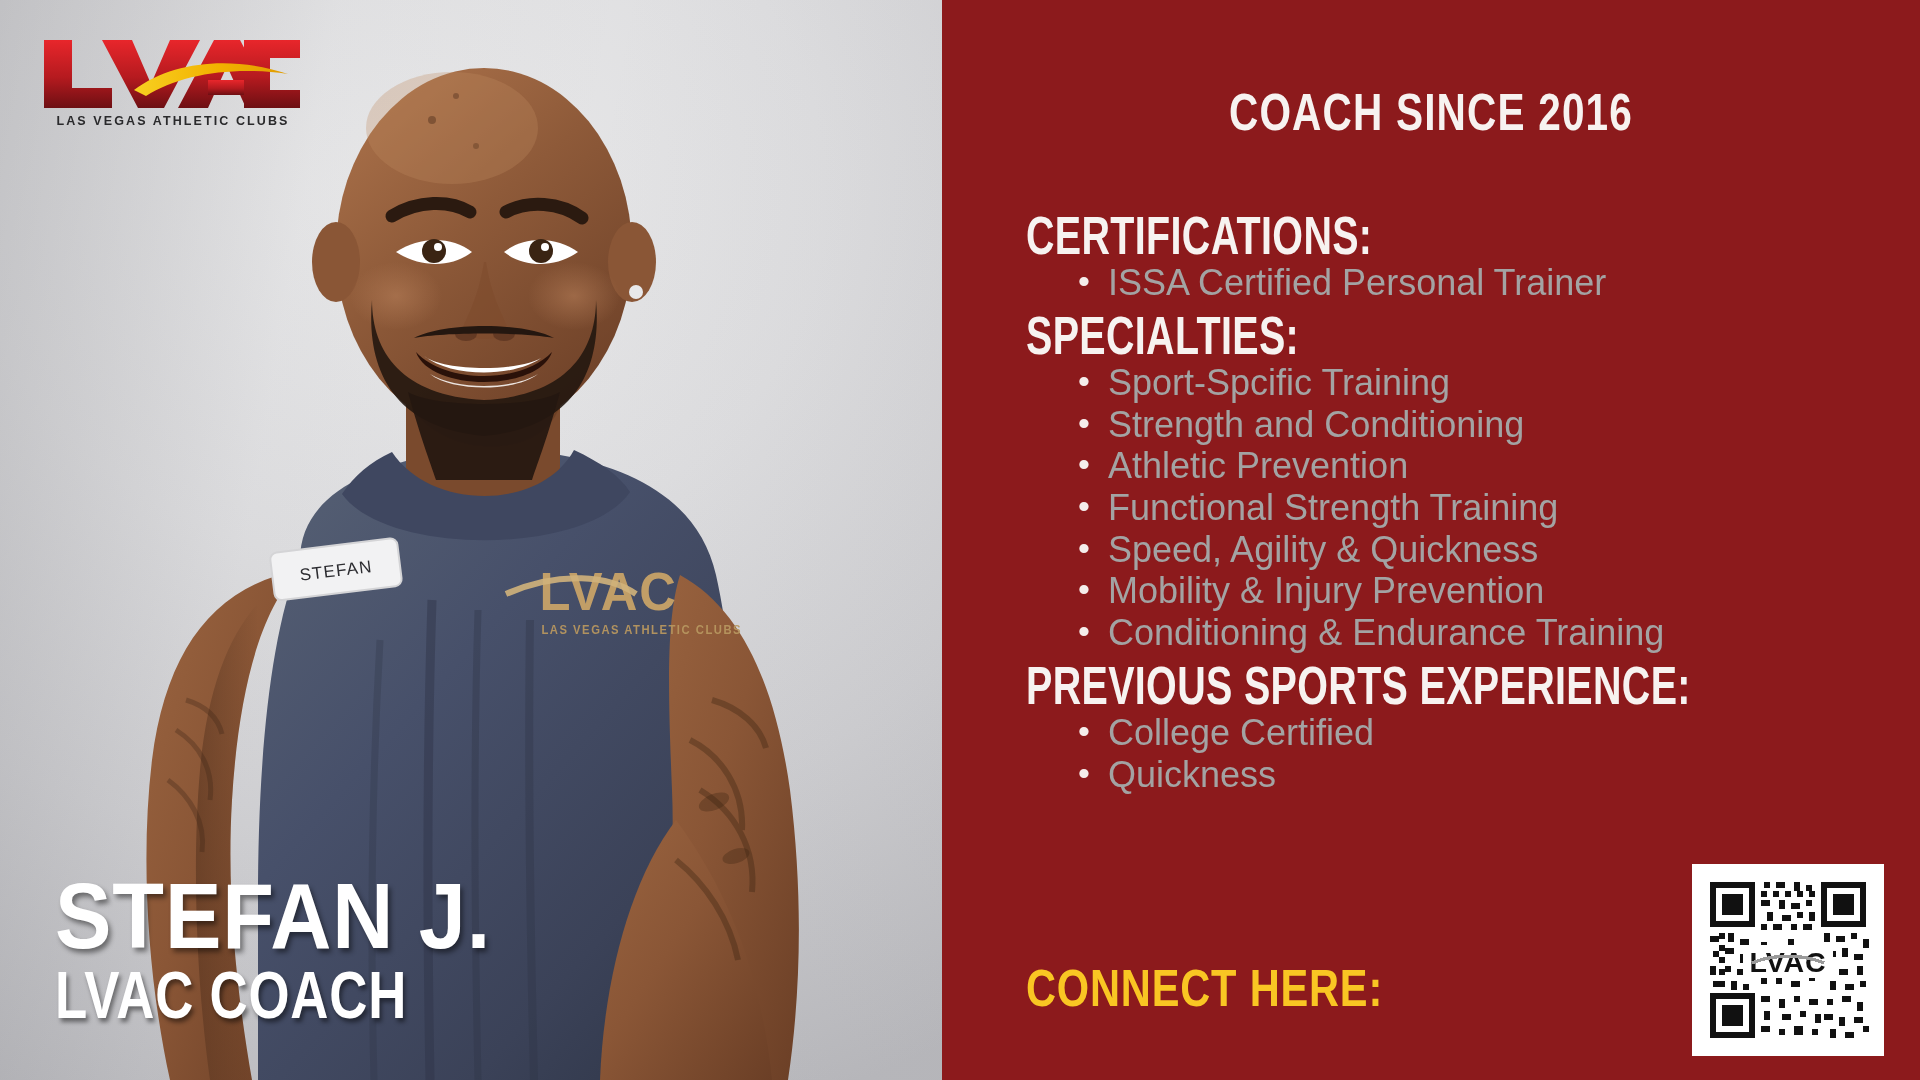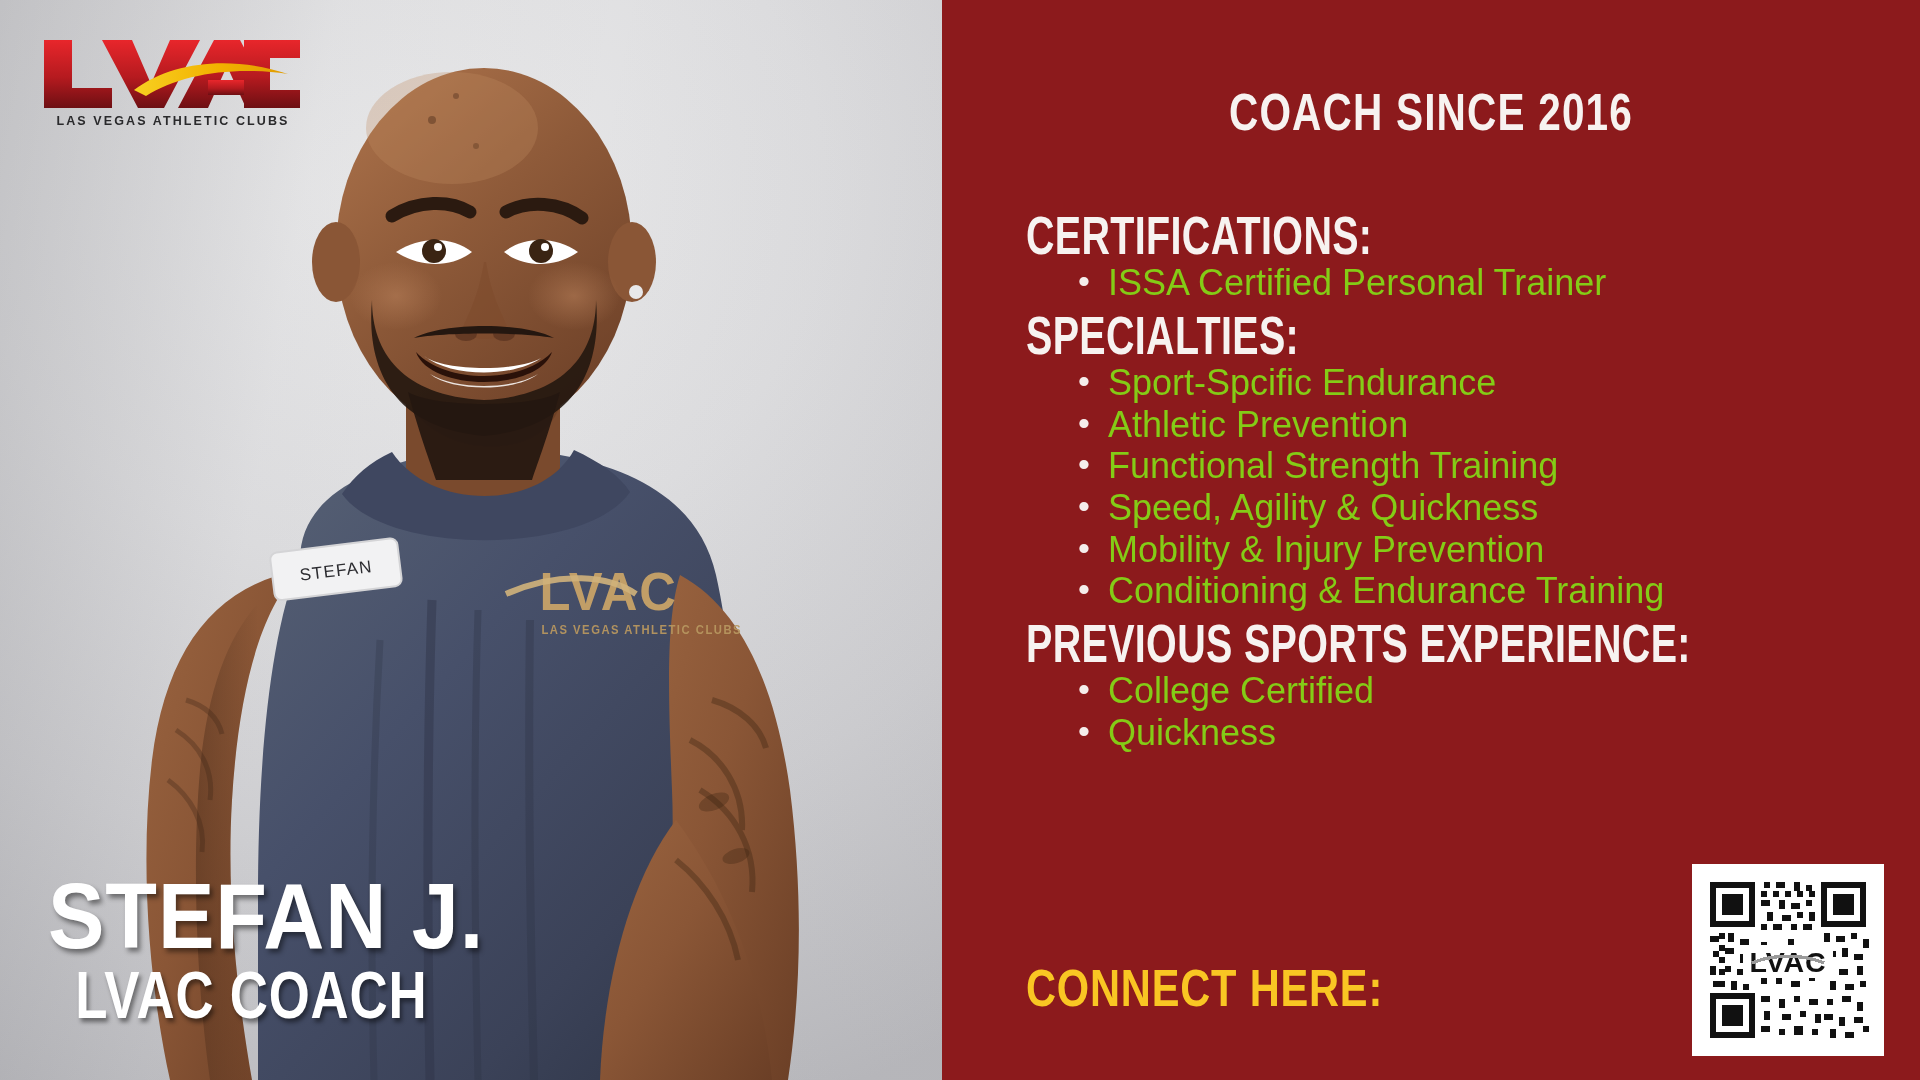"ISSA Certified Personal Trainer" ul.bullets li { color: #84cc16 -> #a3a3a3 }
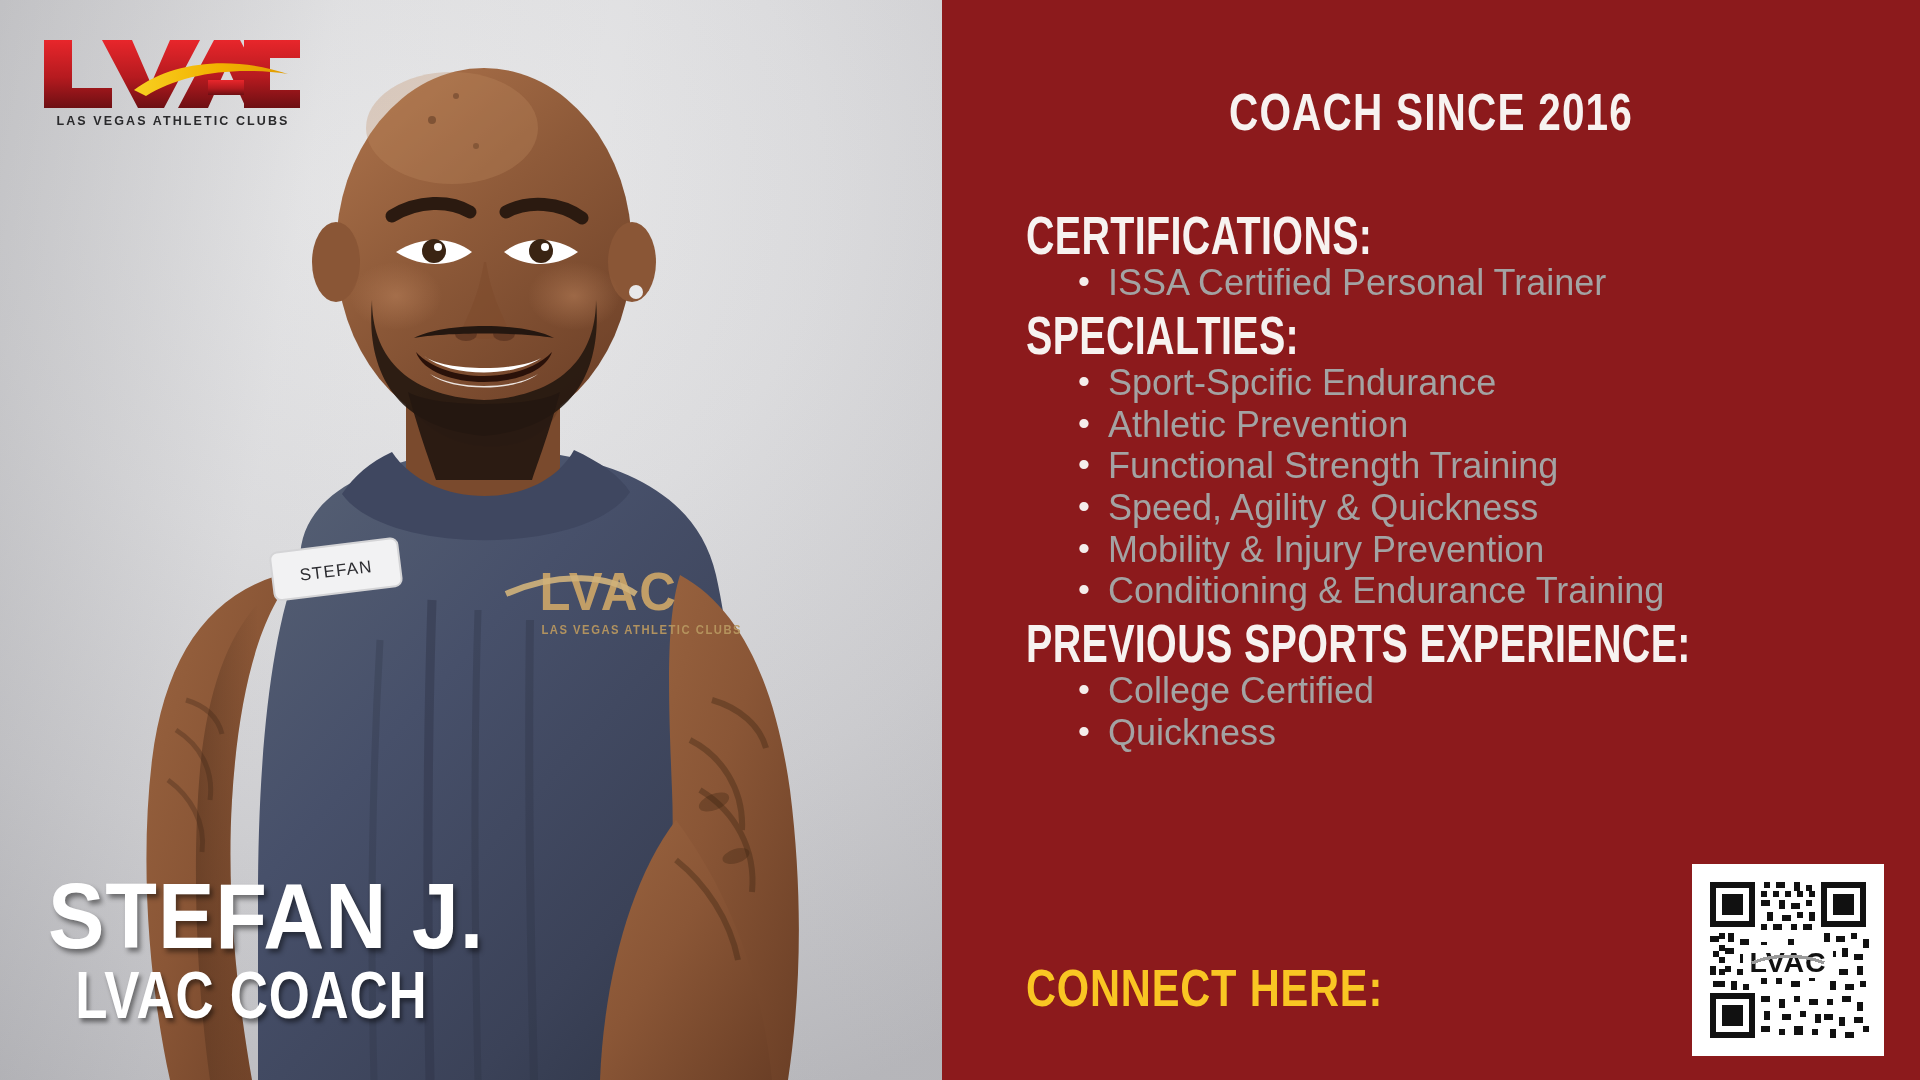"Sport-Spcific Endurance" li { text: Endurance -> Training }
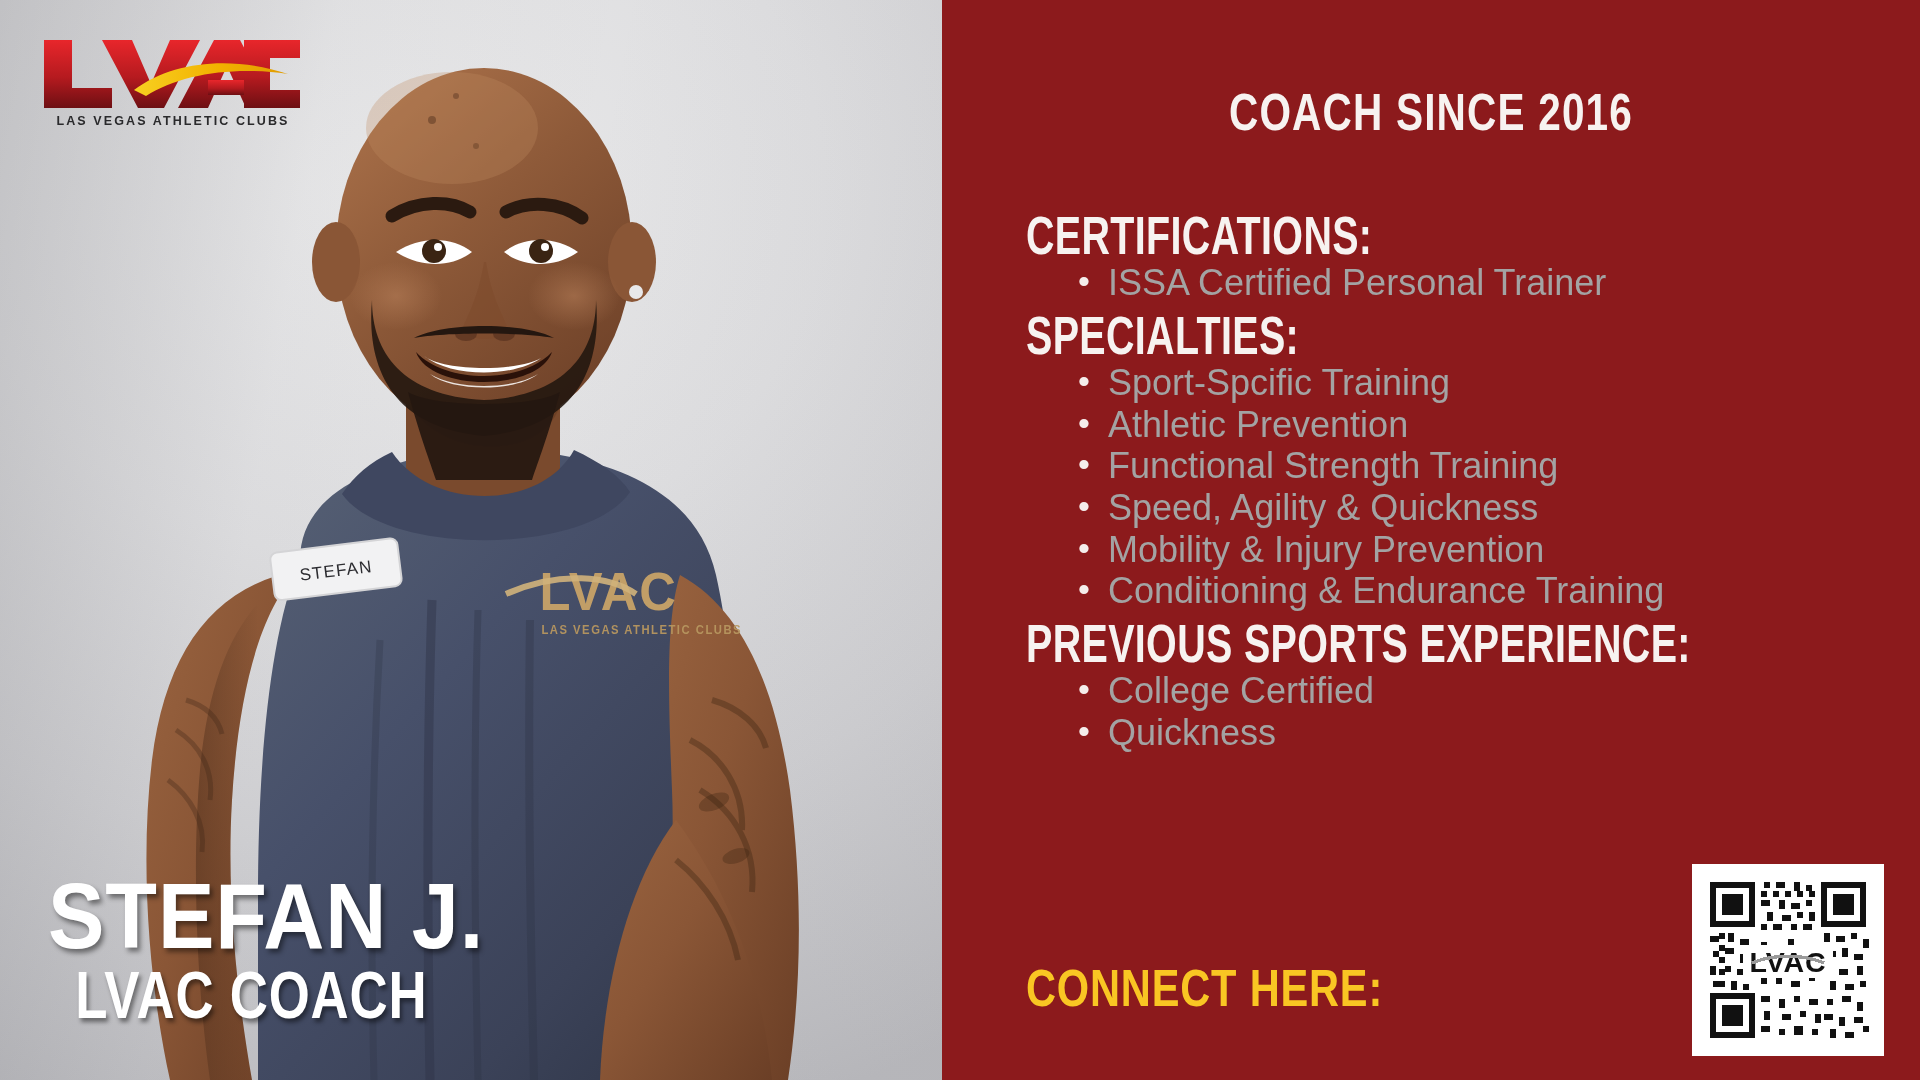"Strength and Conditioning" li { html: none -> <li>Strength and Conditioning</li> }
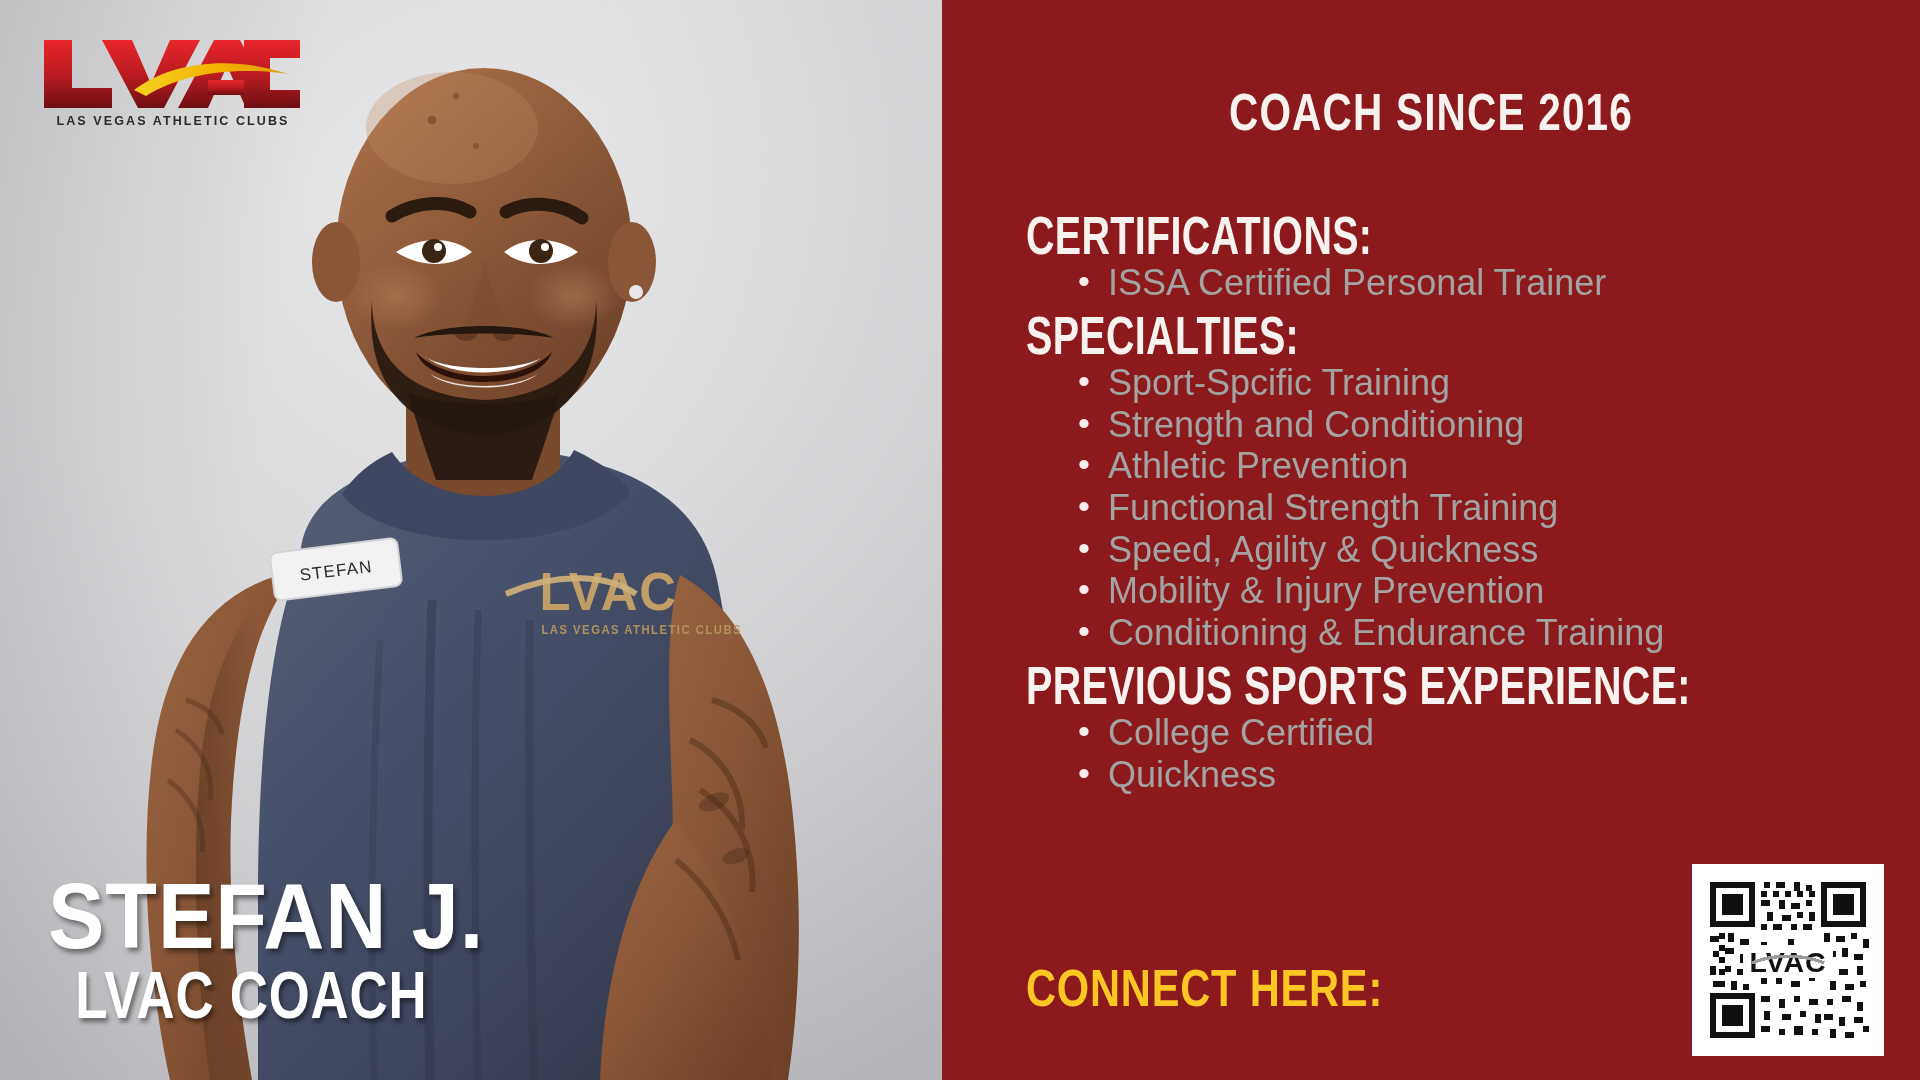"STEFAN J." .name-block { left: 48px -> 55px; text-align: right -> none }
